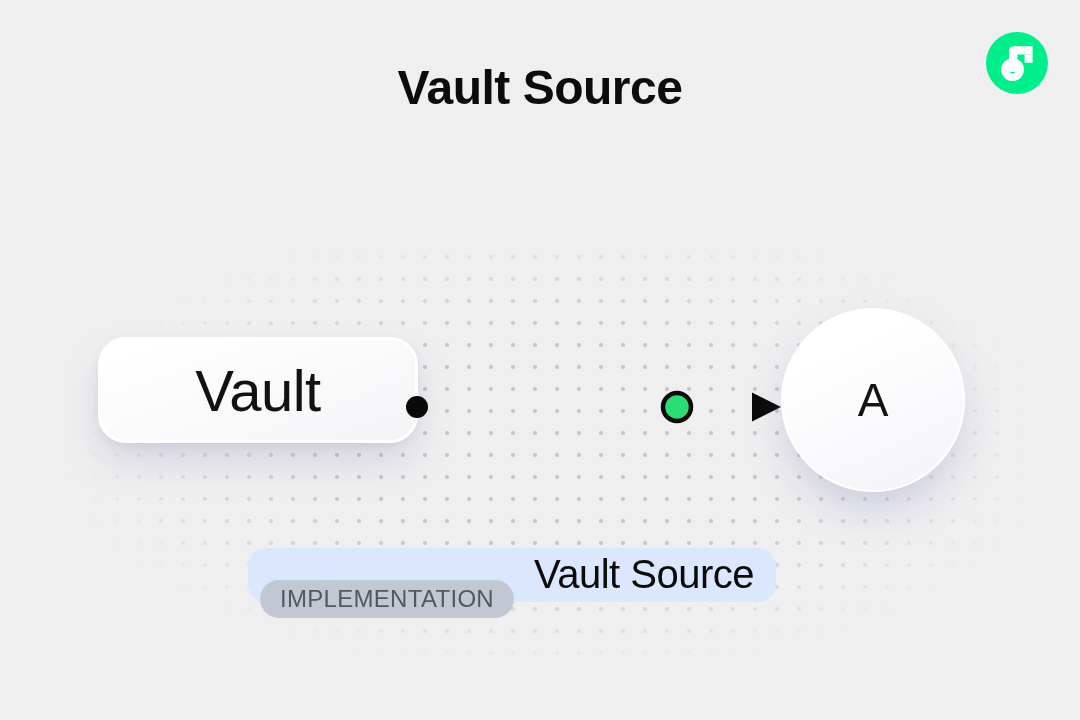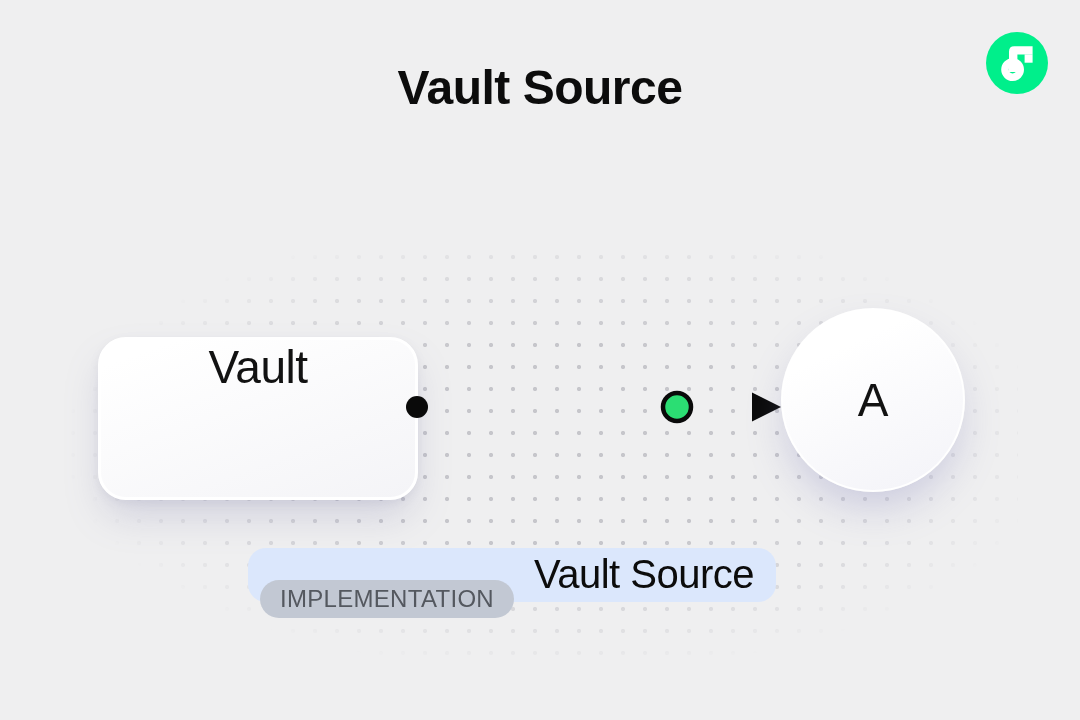"Vault" .node-vault { align-items: flex-start -> center; font-size: 46px -> 58px; height: 163px -> 106px }
